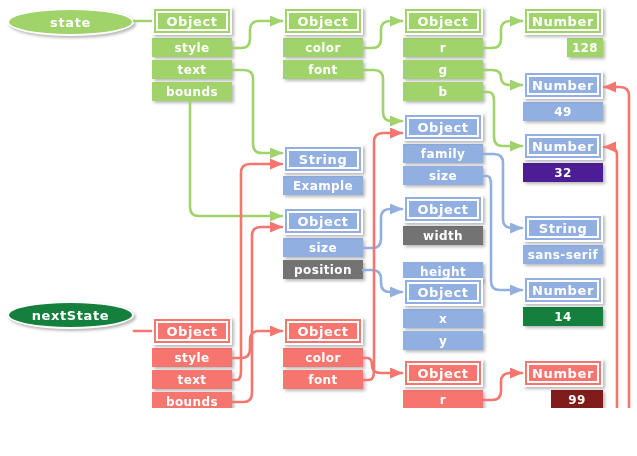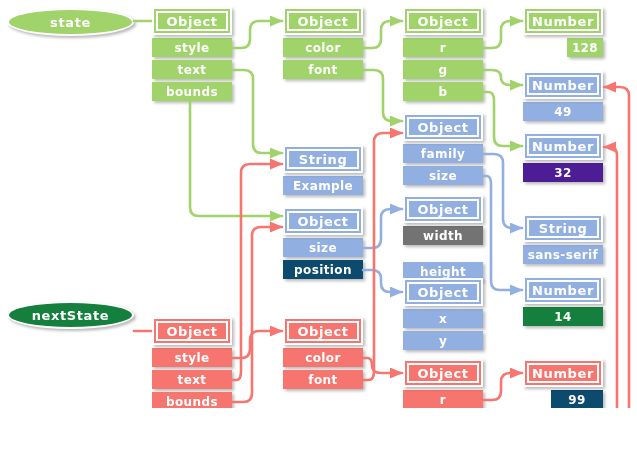"position" div.node-row { background: #0c4a6e -> #737373 }
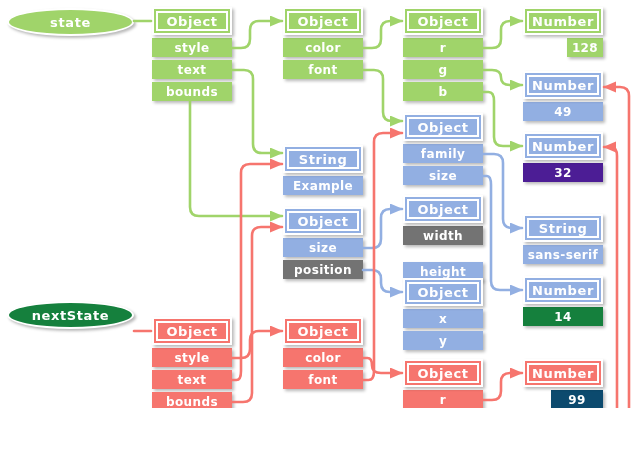"99" div.node-row { background: #0c4a6e -> #7f1d1d }
